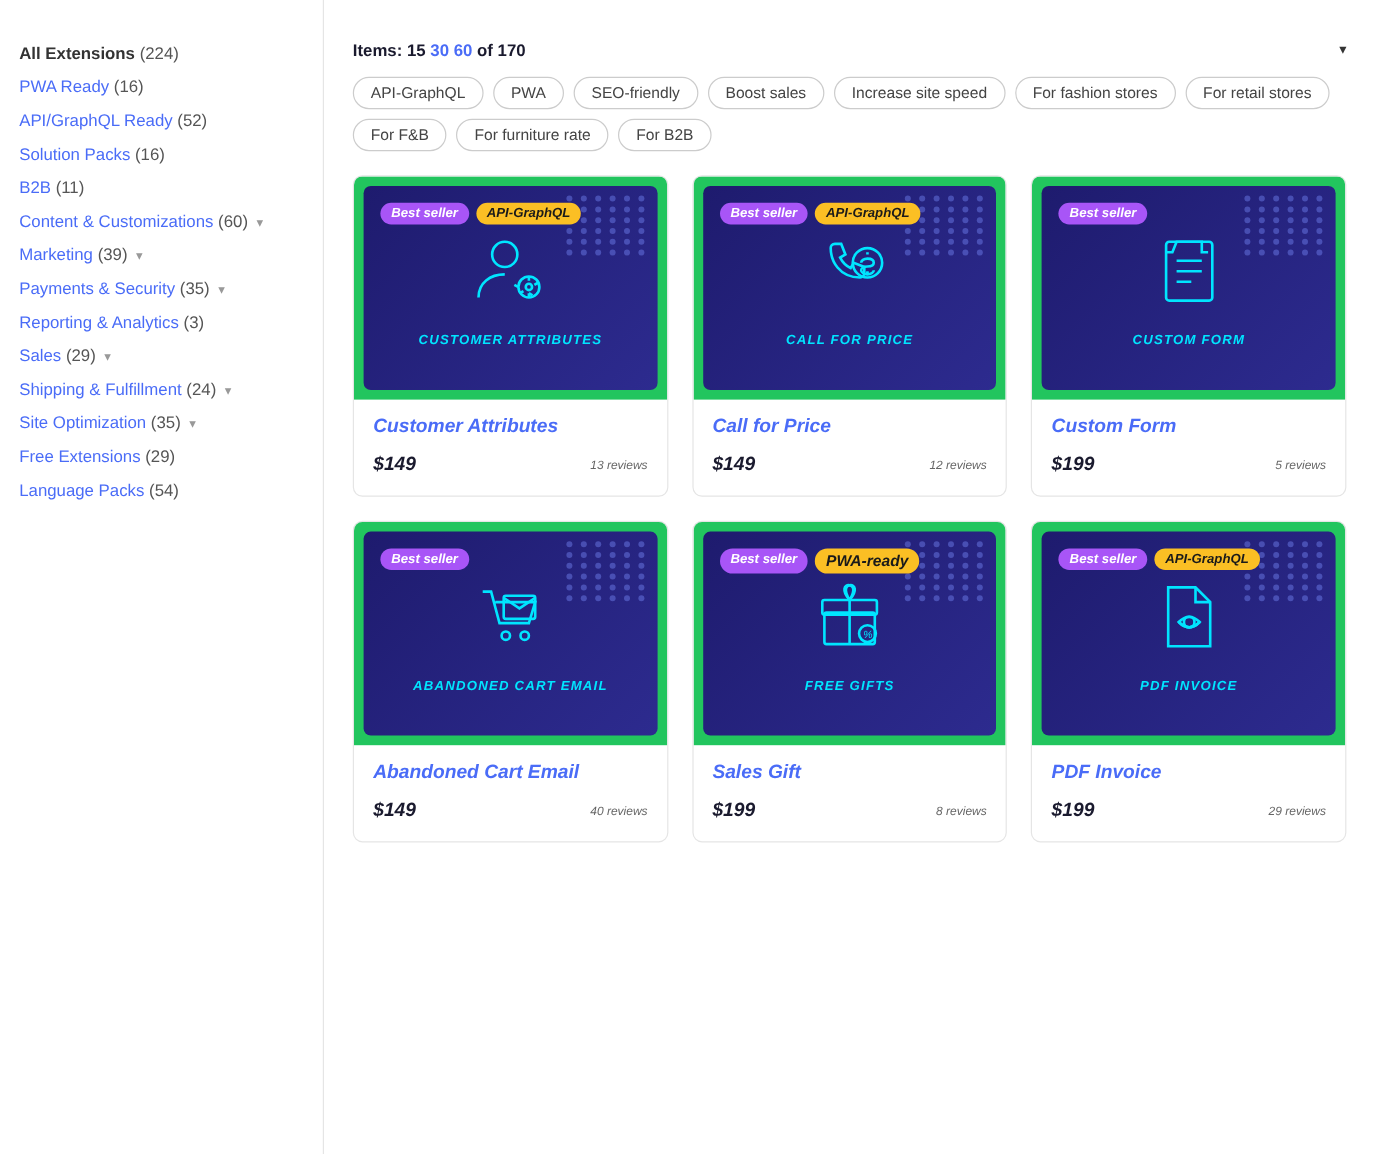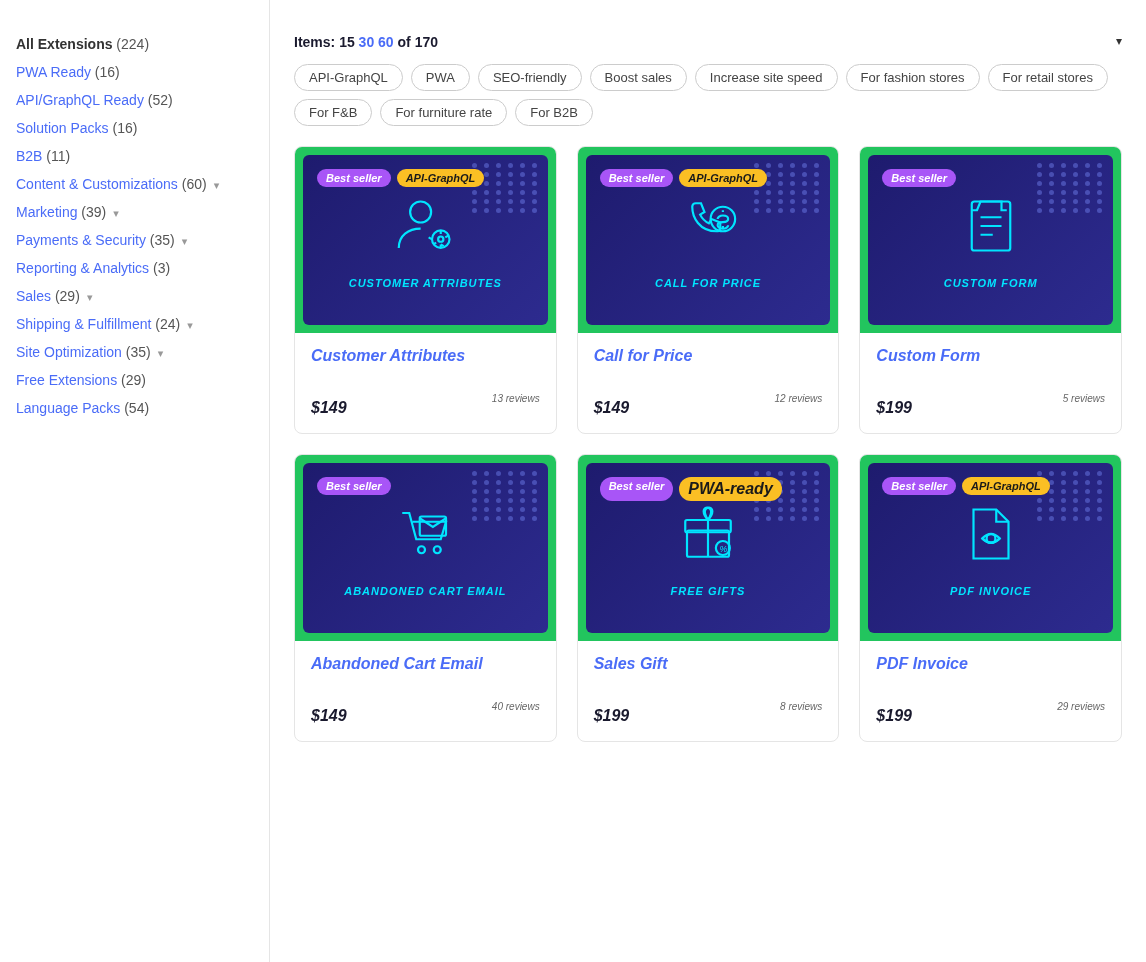"$149" .card-price { margin-top: 20px -> none }
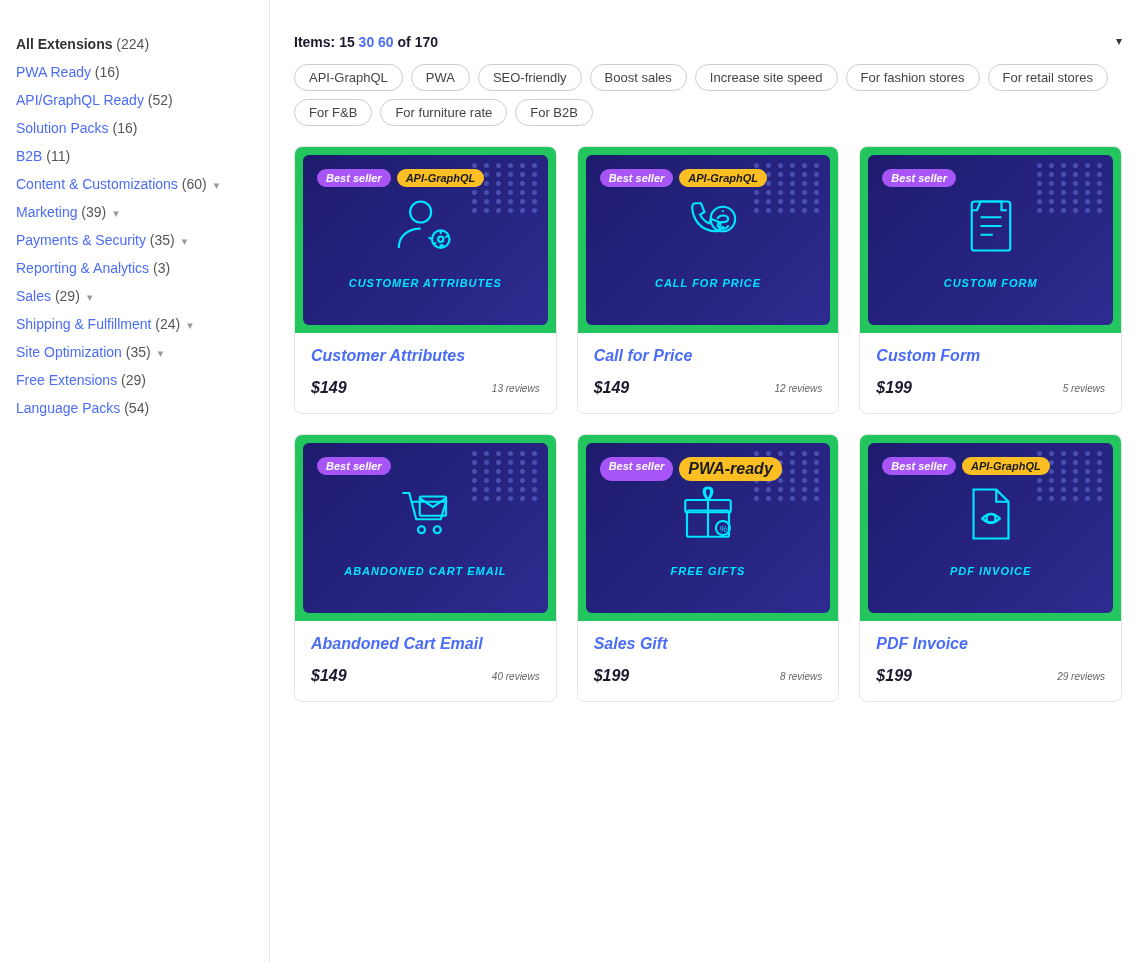"PWA-ready" .badge-pwa { font-size: 16px -> 13px }
